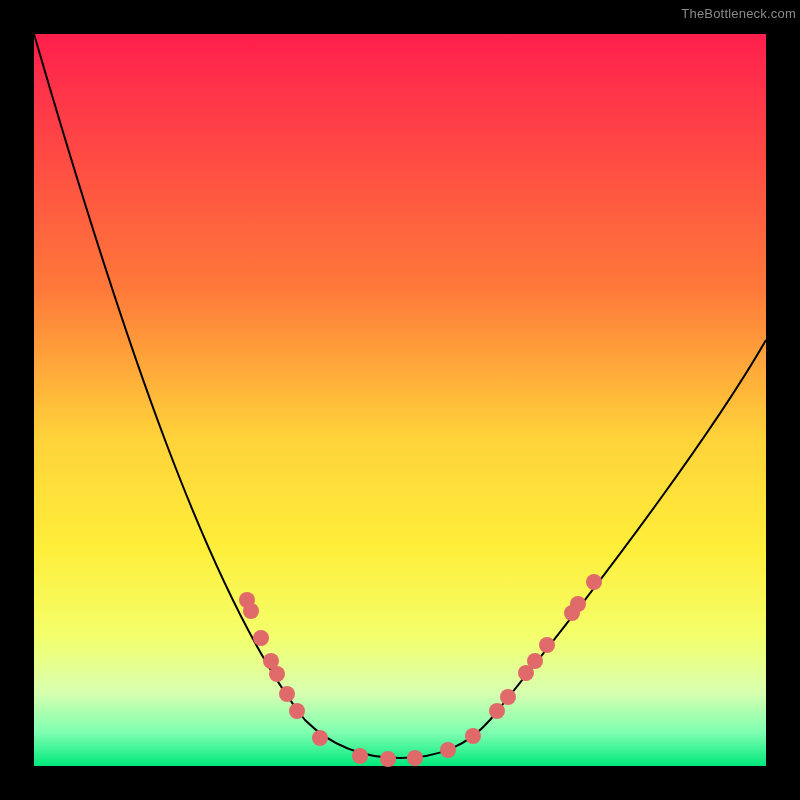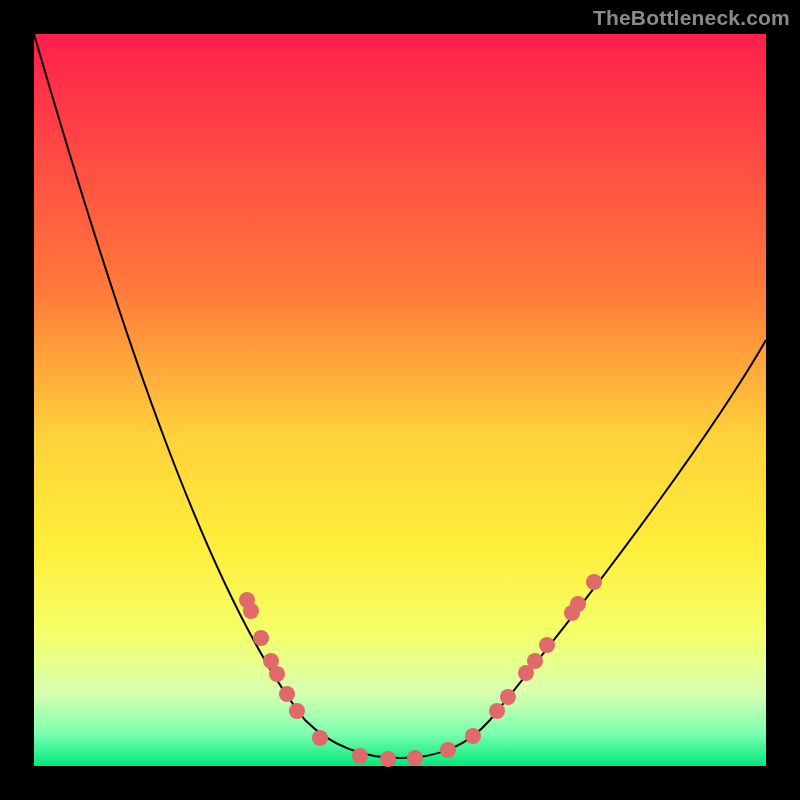"TheBottleneck.com" .watermark { font-size: 21px -> 13px; font-weight: bold -> none; right: 10px -> 4px }
